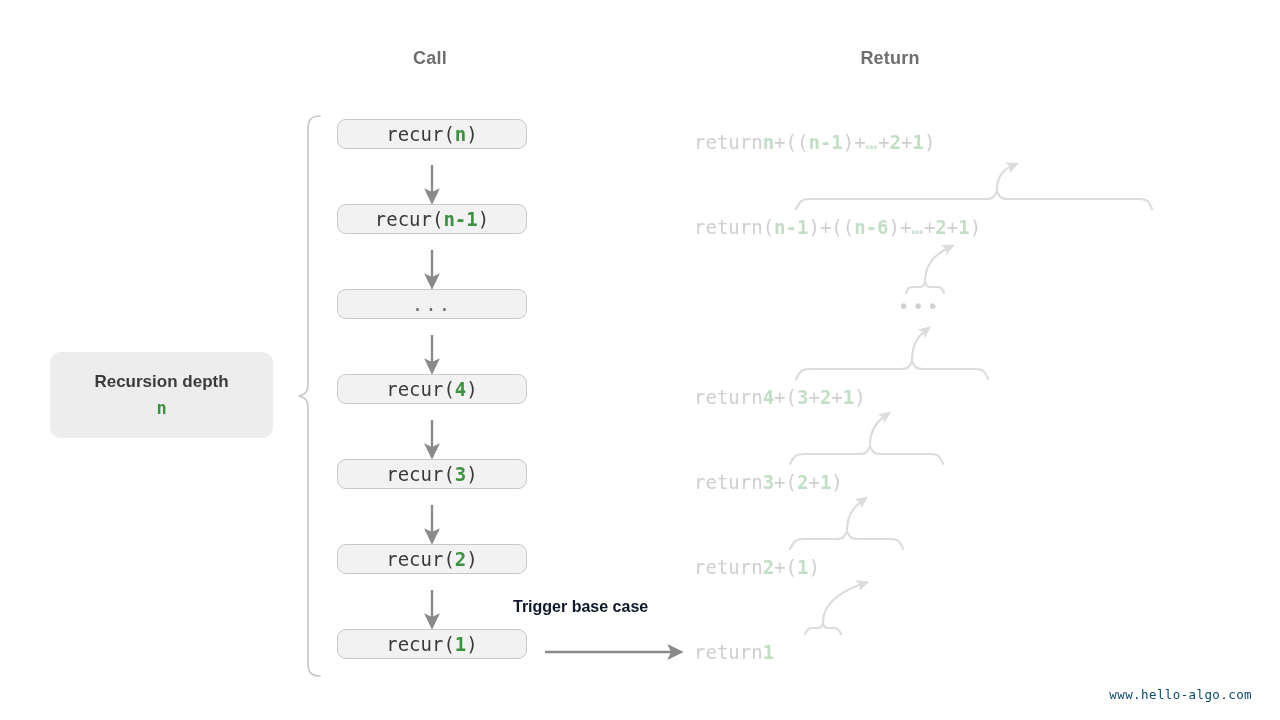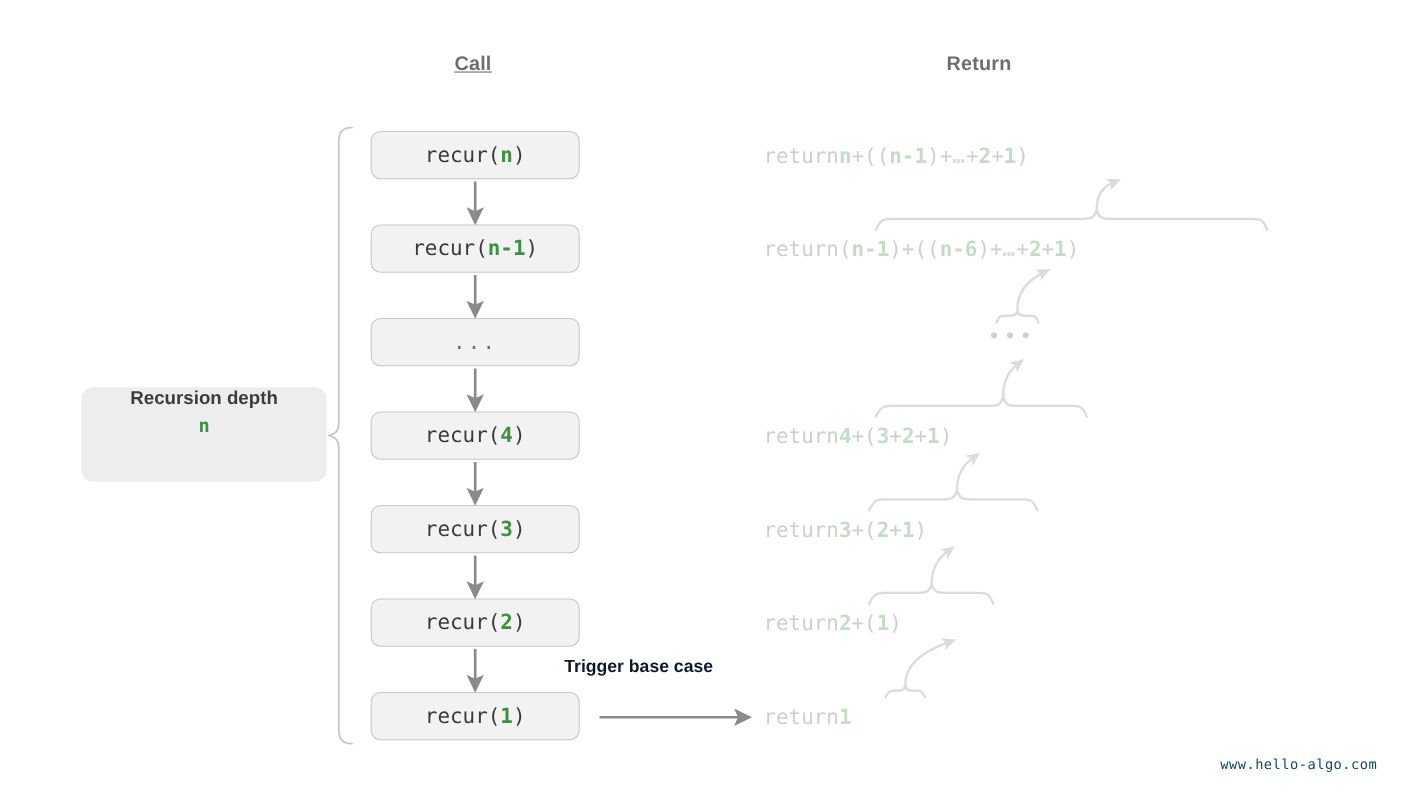"Call" #header-call { text-decoration: underline -> none }
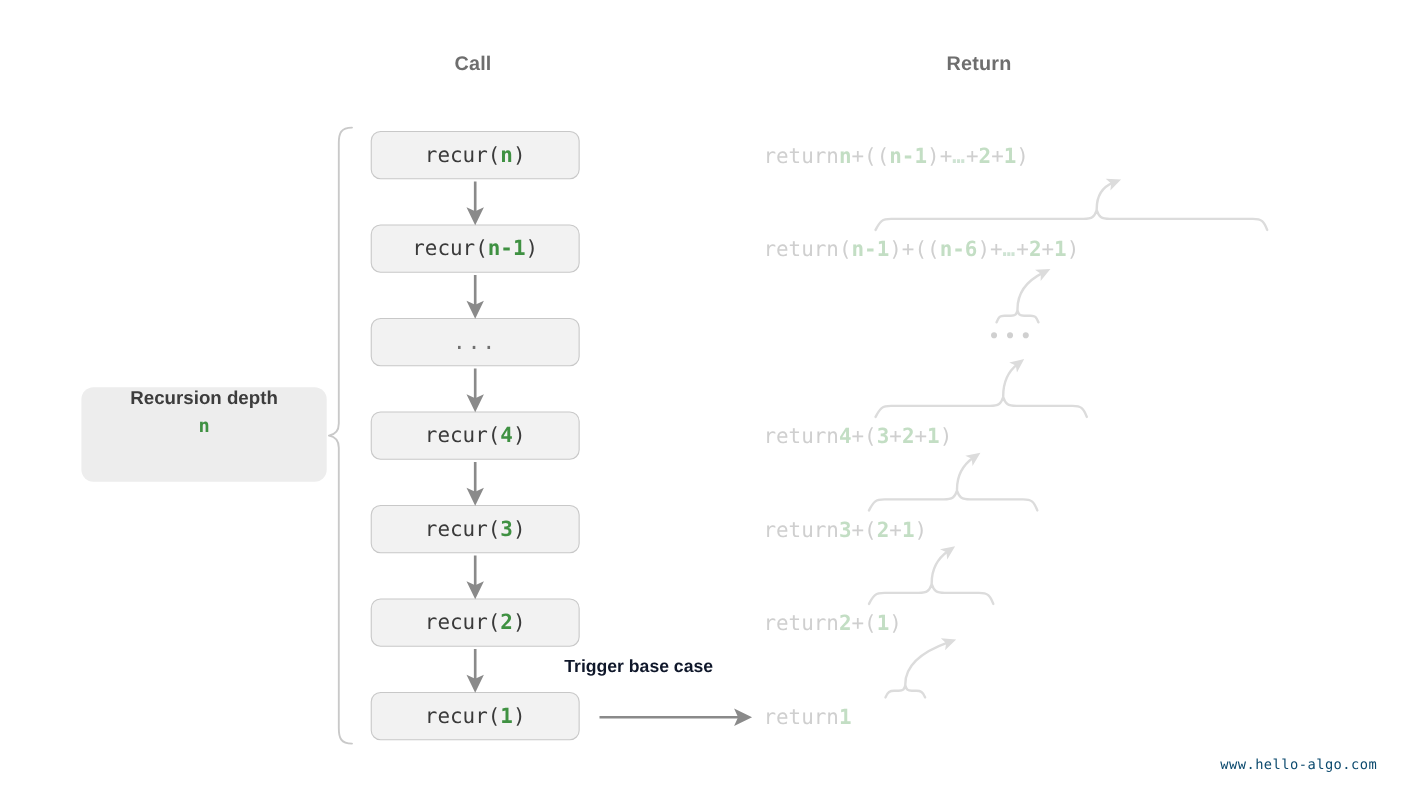"recur(" .call-box { height: 44px -> 30px }
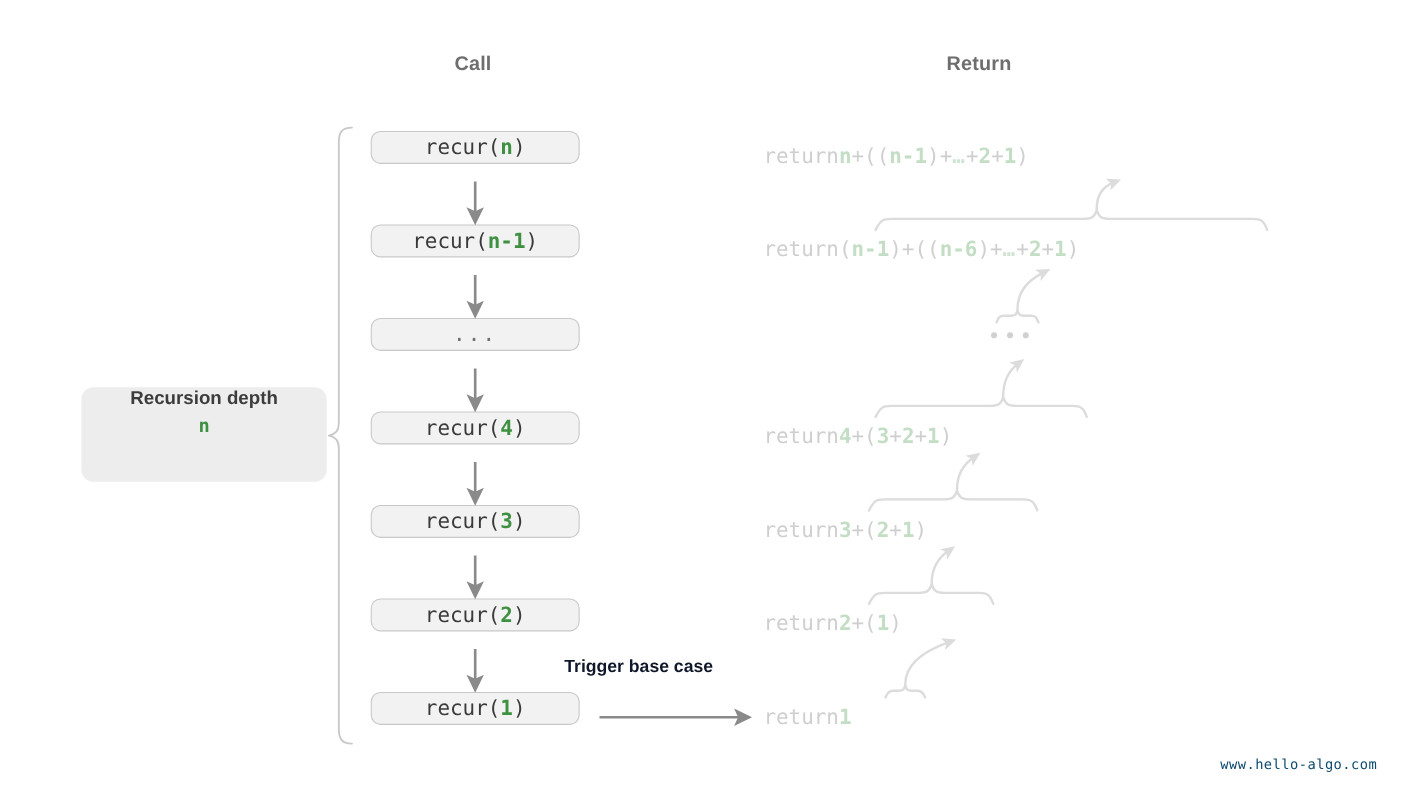"Recursion depth" #depth-box { justify-content: none -> center; margin-left: 24px -> none }
